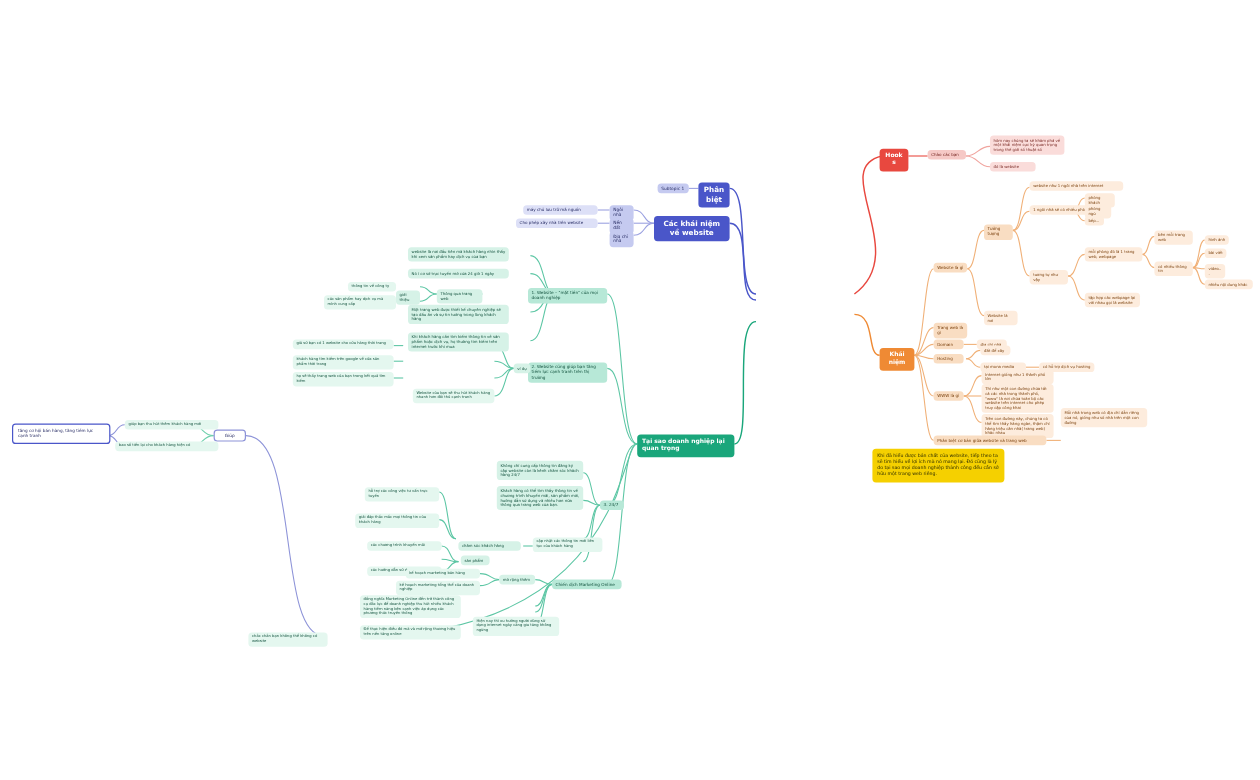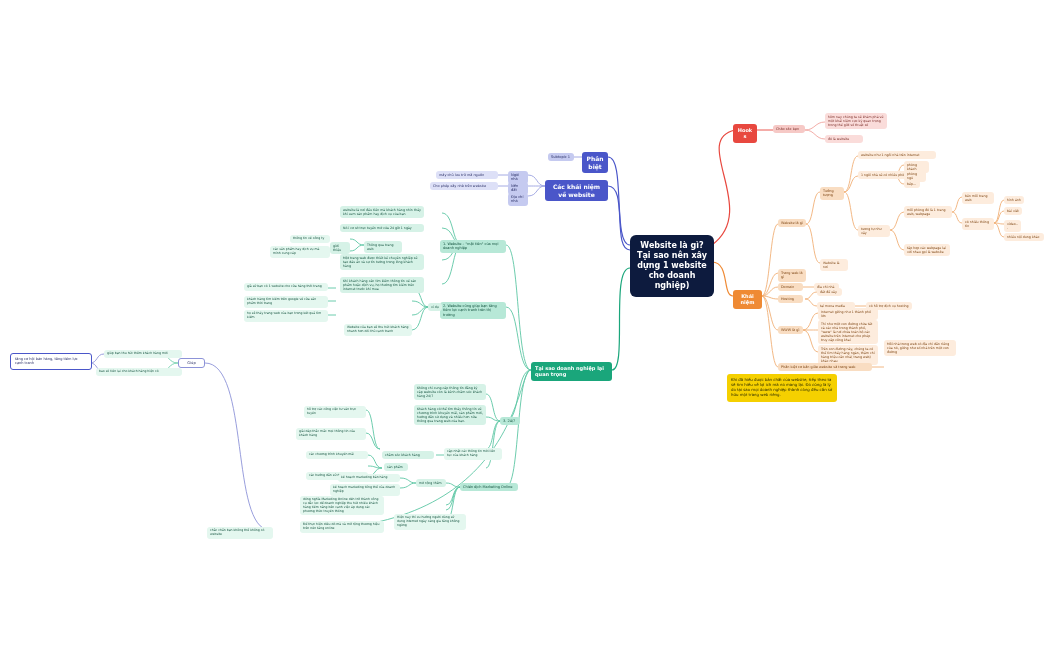"Website là gì? Tại sao" div.node { html: <div>Website là gì? Tại sao nên xây dựng 1 website cho doanh nghiệp)</div> -> none }
